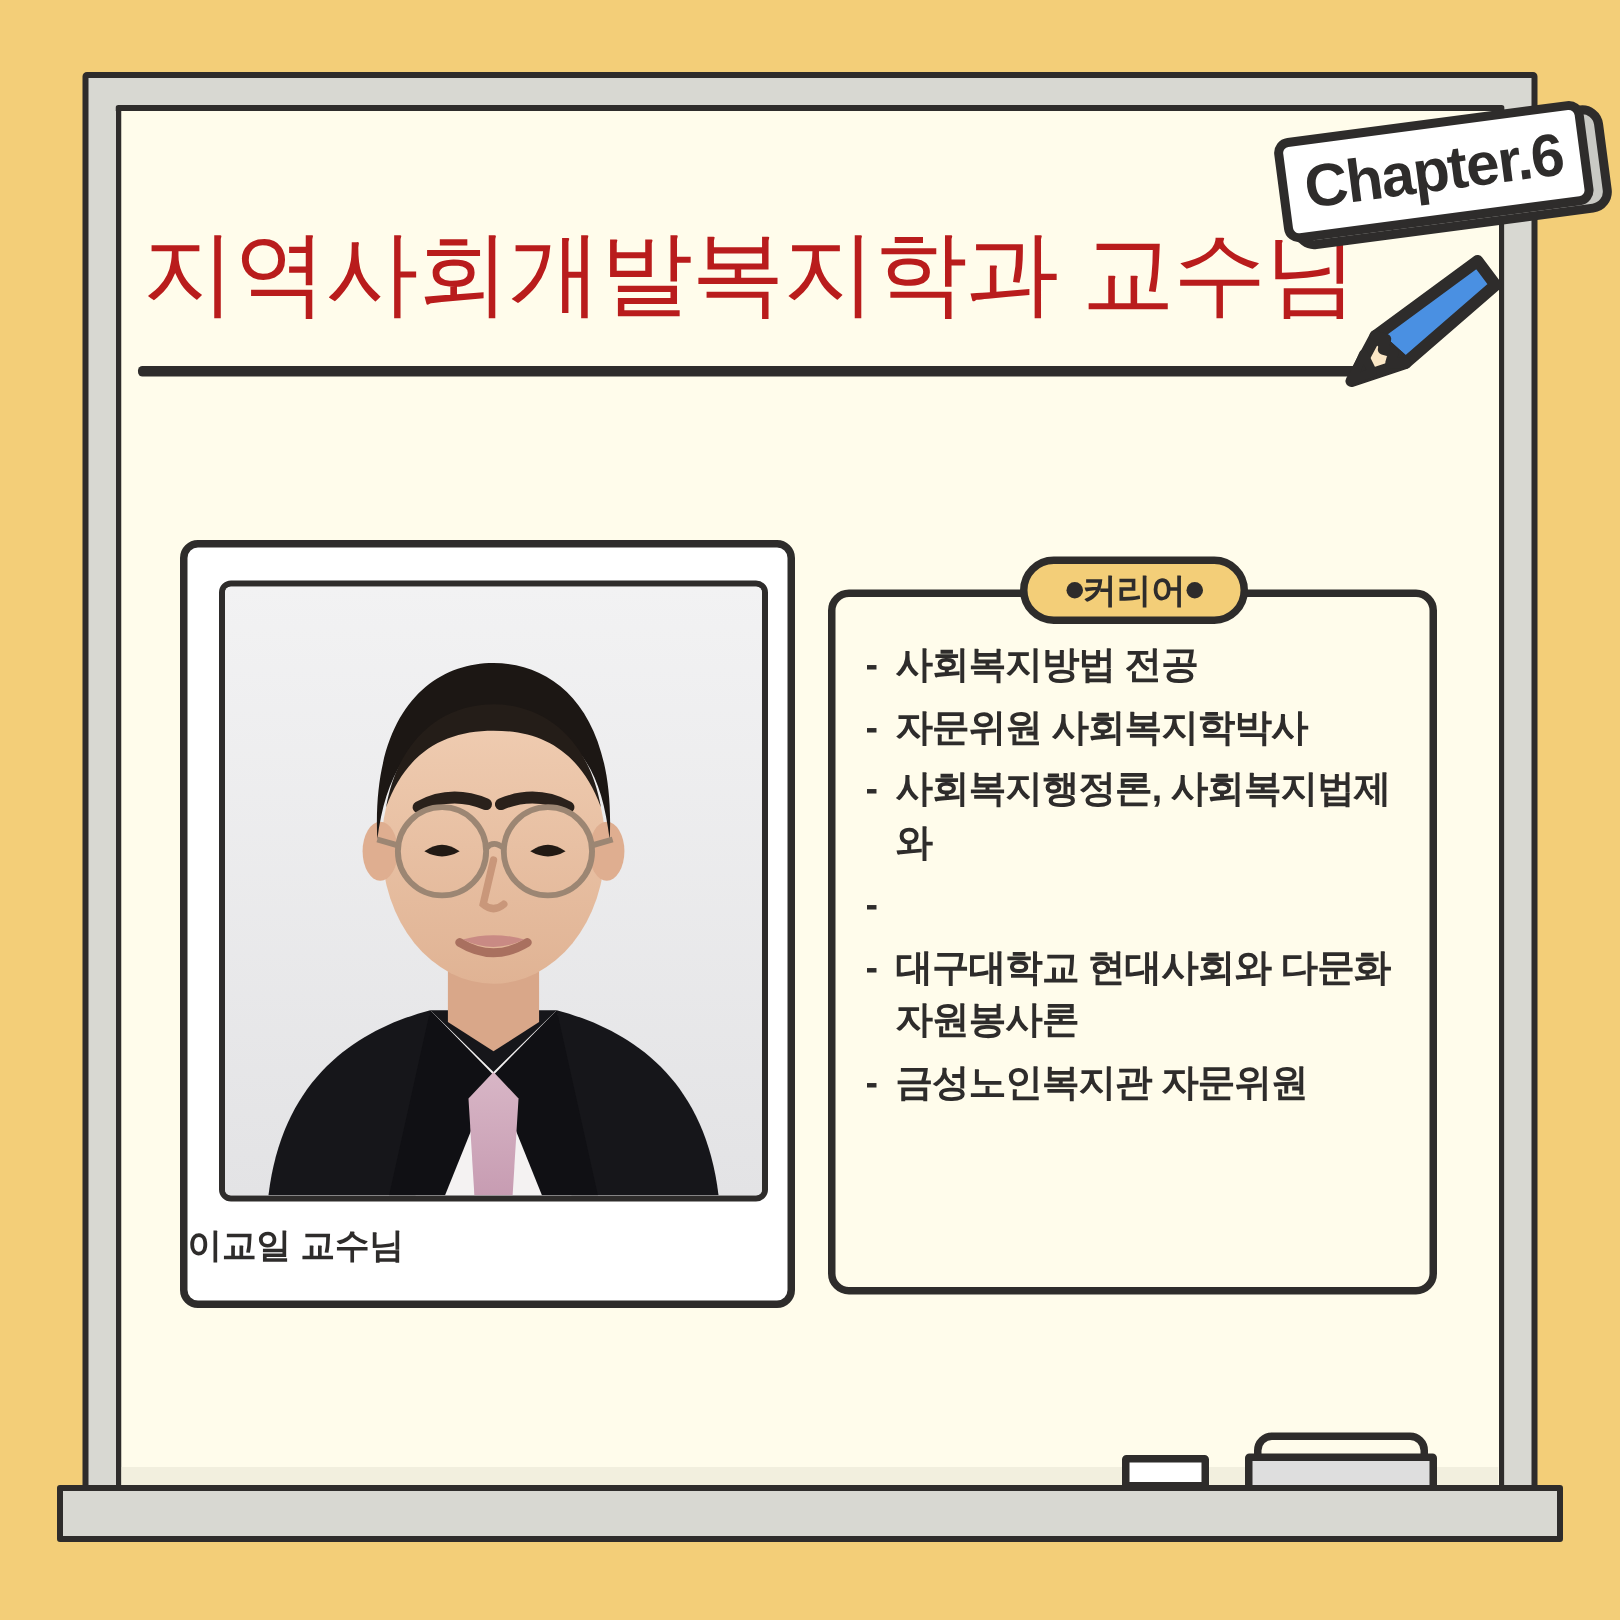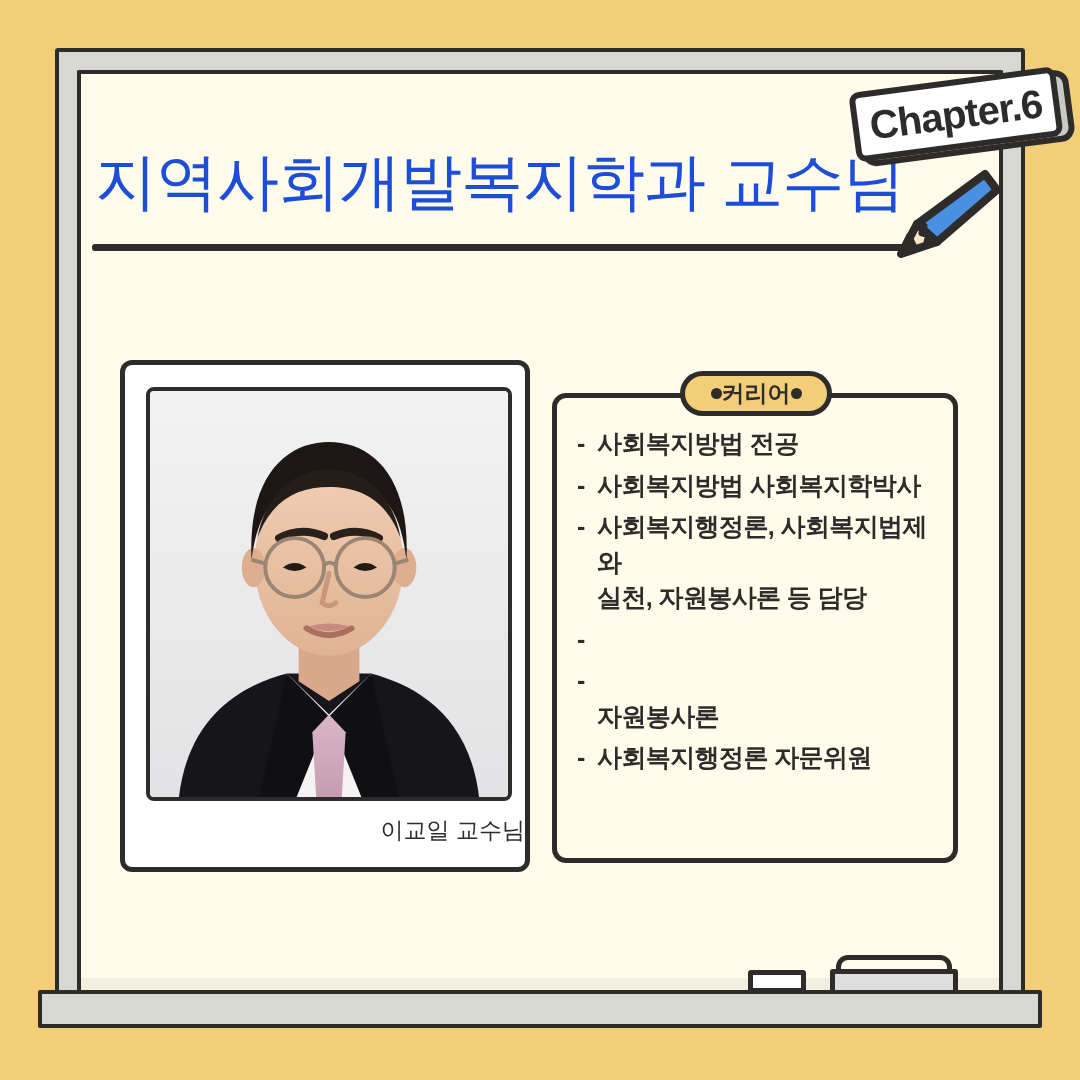"지역사회개발복지학과 교수님" .title { color: #1d4ed8 -> #b91c1c }
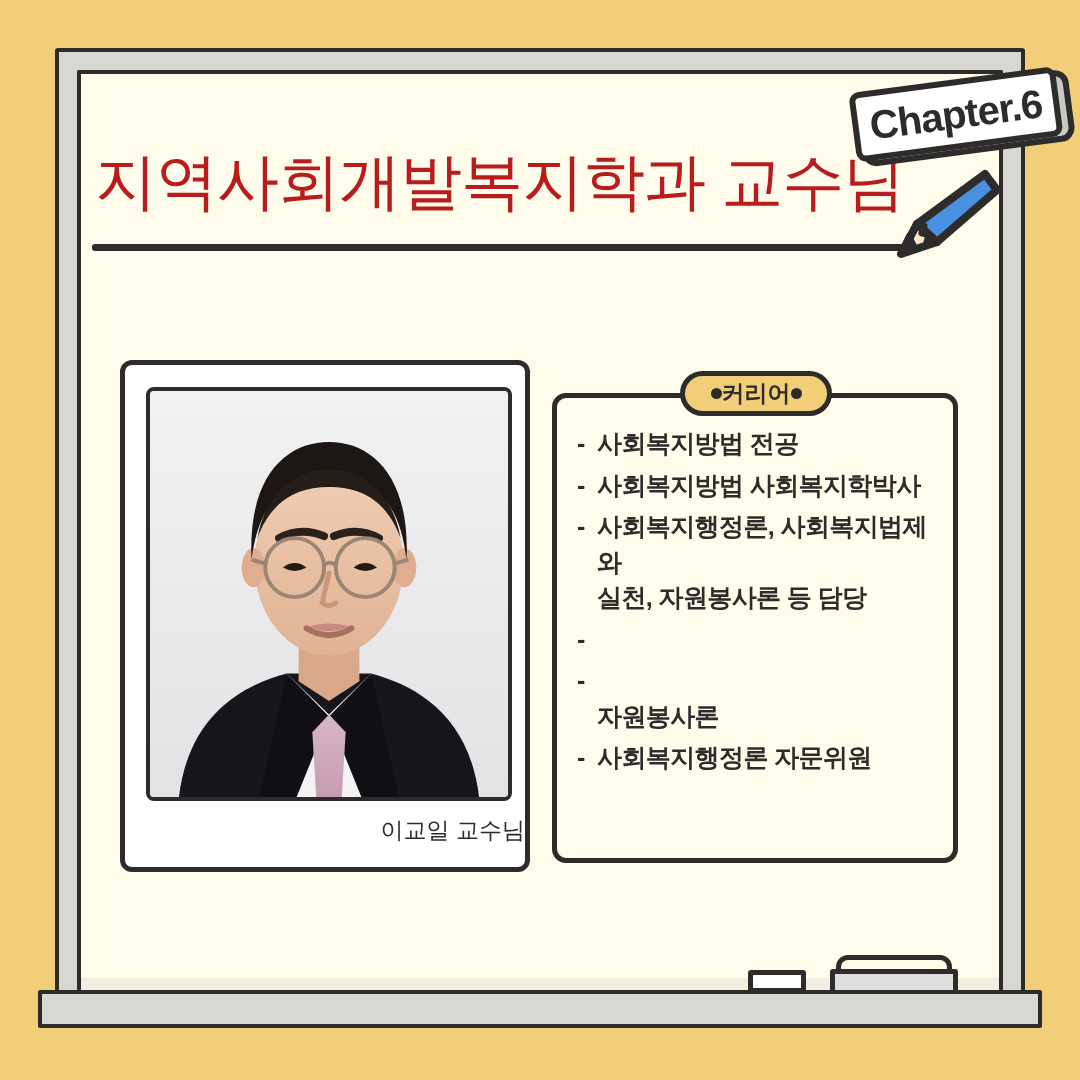"사회복지방법 사회복지학박사" span { text: 사회복지방법 -> 자문위원 }
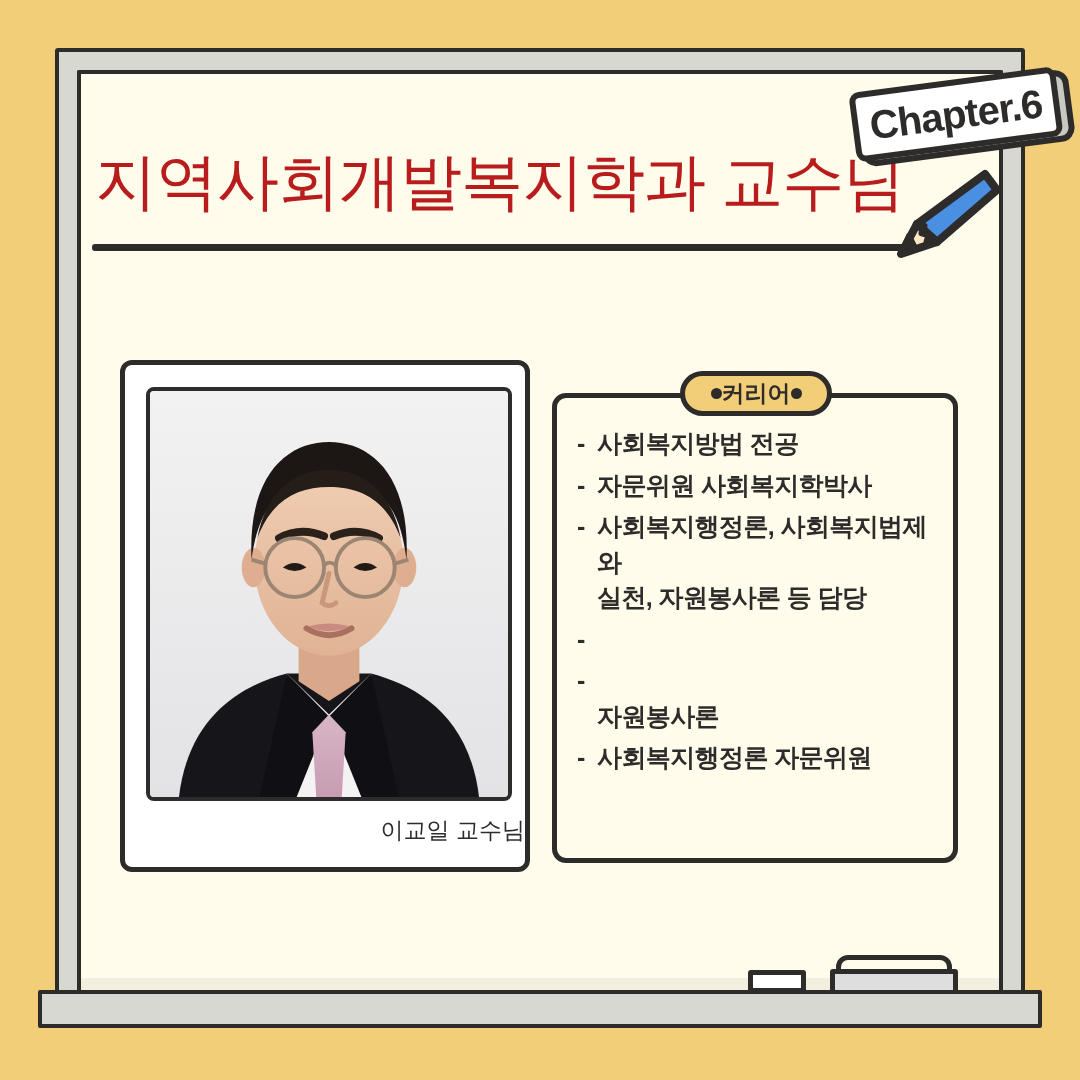"실천, 자원봉사론 등 담당" span { html: <span>실천, 자원봉사론 등 담당</span> -> none }
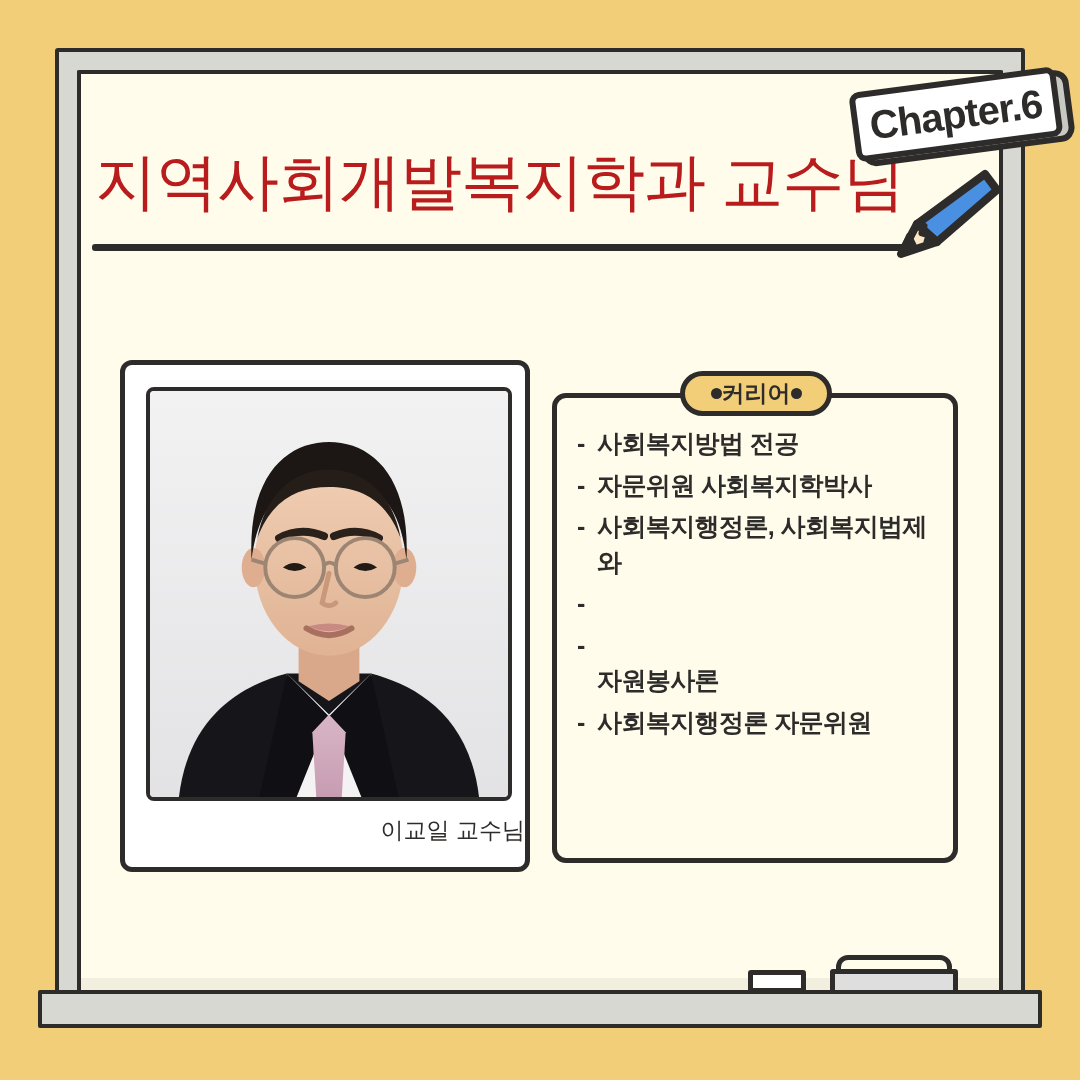"대구대학교 현대사회와 다문화" span { html: none -> <span>대구대학교 현대사회와 다문화</span> }
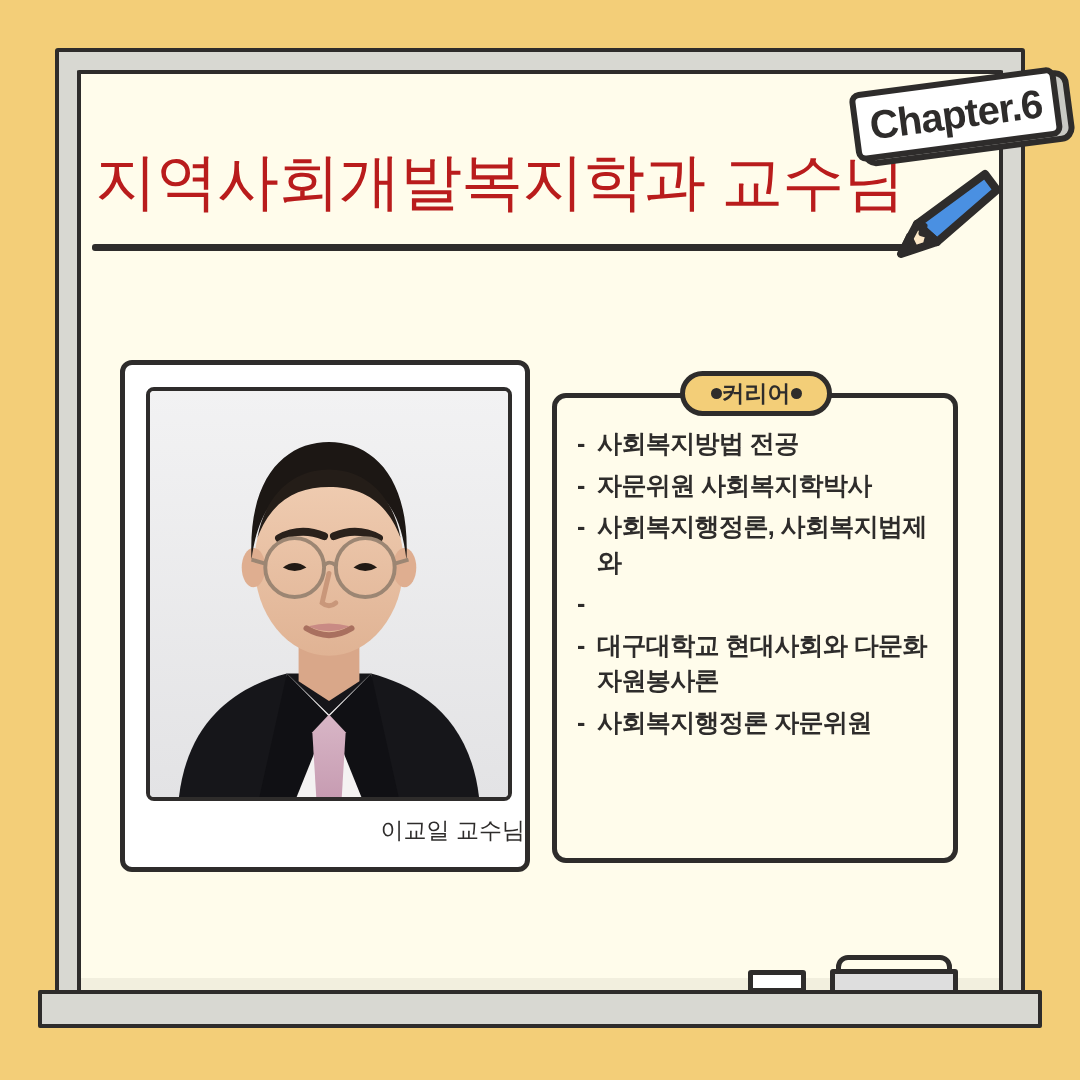"사회복지행정론 자문위원" span { text: 사회복지행정론 -> 금성노인복지관 }
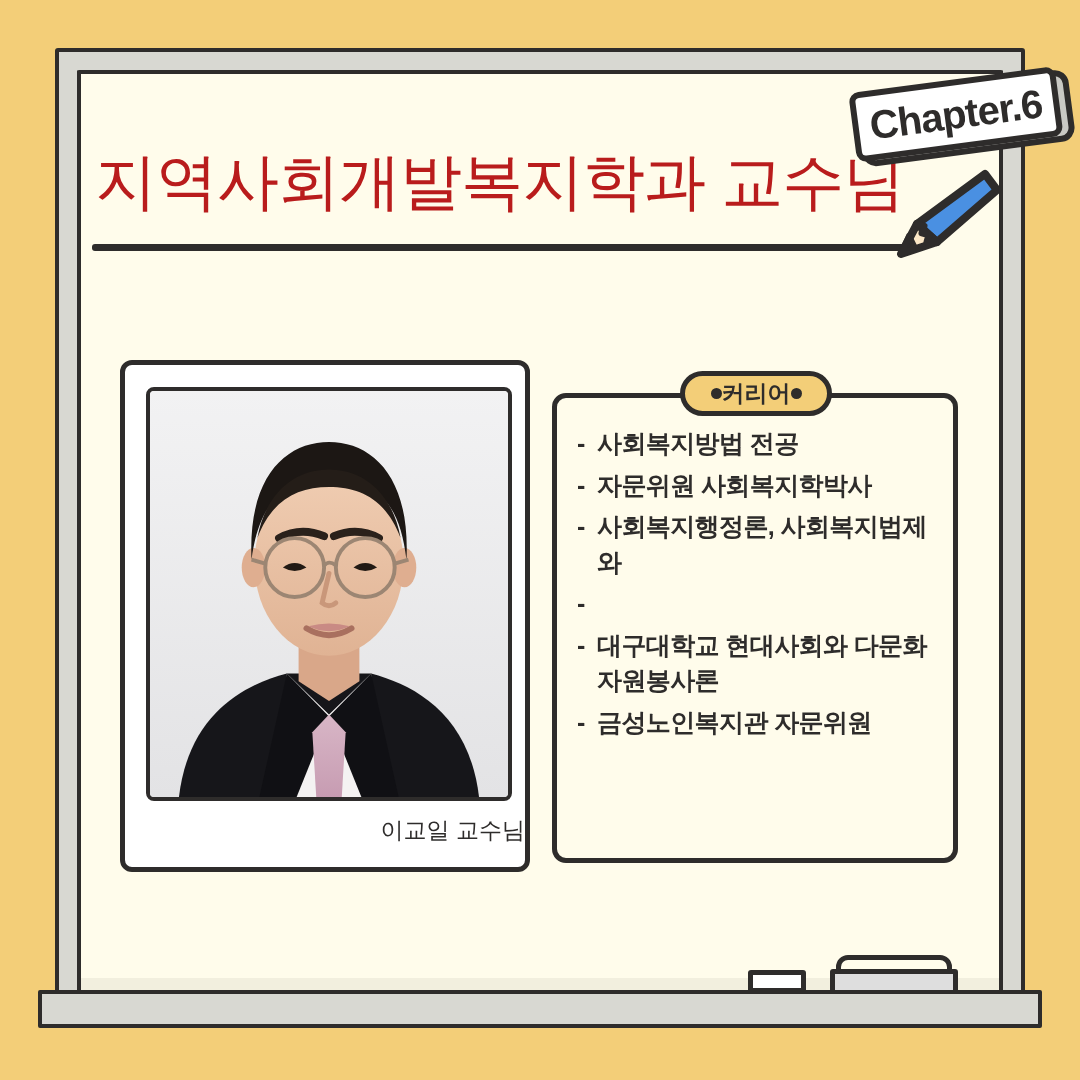"이교일 교수님" .photo-caption { font-weight: normal -> bold; padding-left: 48px -> none; text-align: right -> left }
